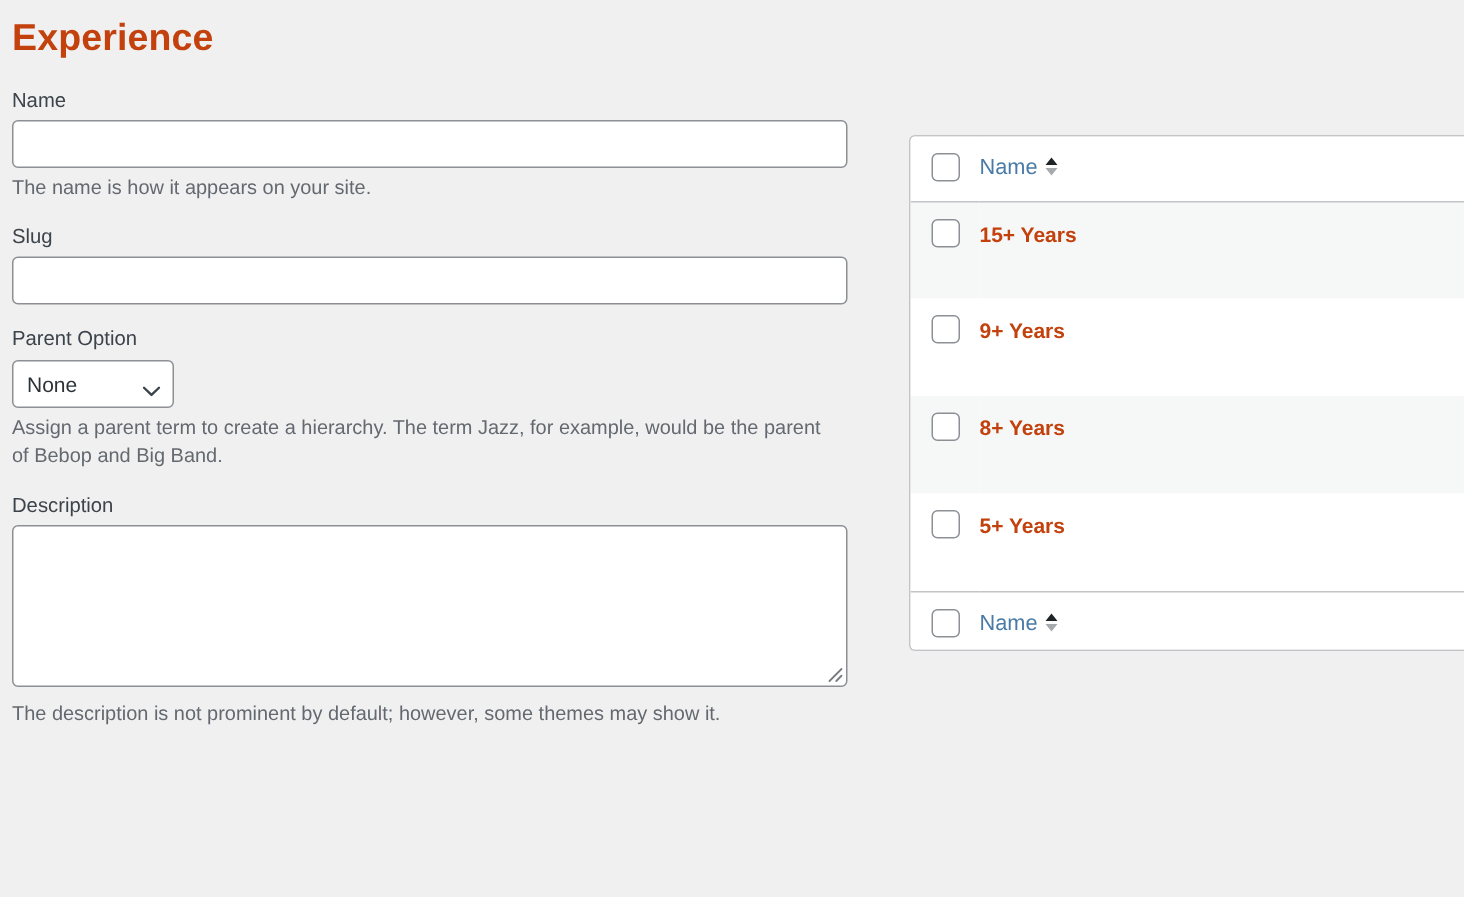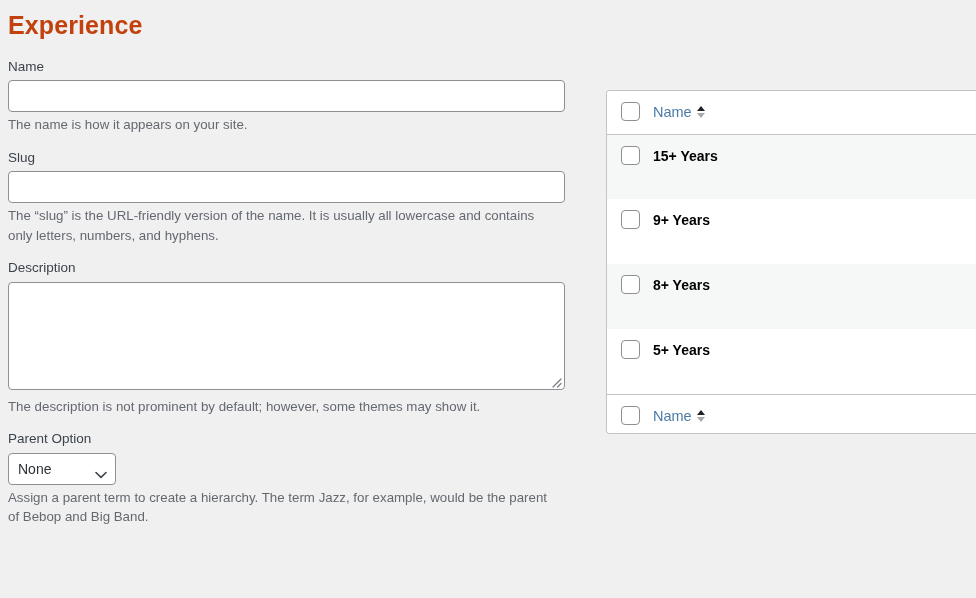"15+ Years" .term-link { color: #000000 -> #c2410c }
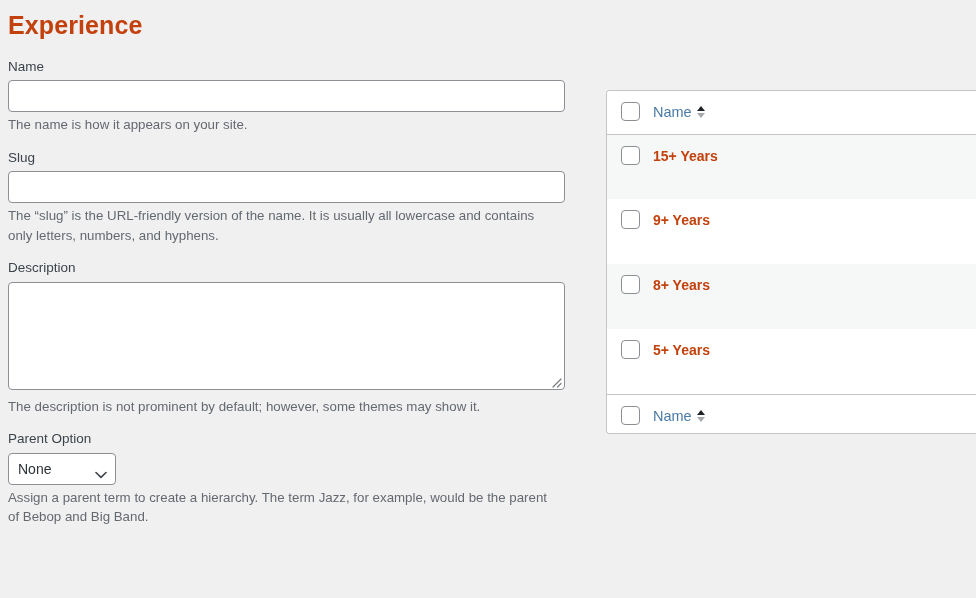"The “slug” is the URL-friendly" p.help-text { html: <p>The “slug” is the URL-friendly version of the name. It is usually all lowercase and contains only letters, numbers, and hyphens.</p> -> none }
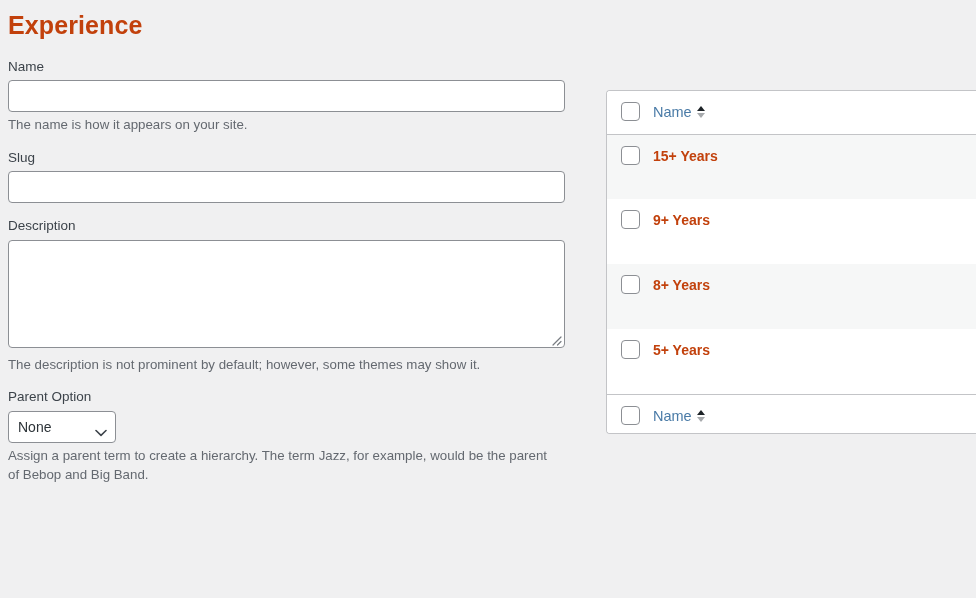"Description" div.field { order: before "Parent Option" -> after "Parent Option" }
